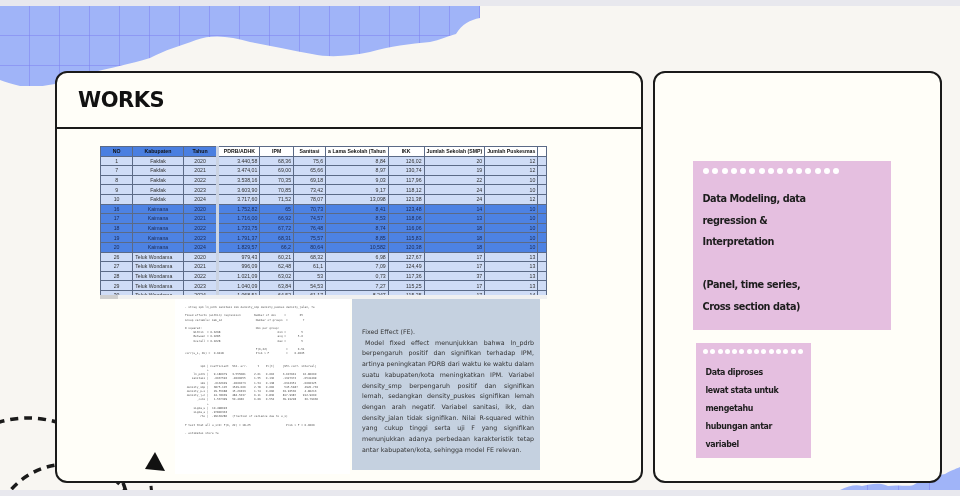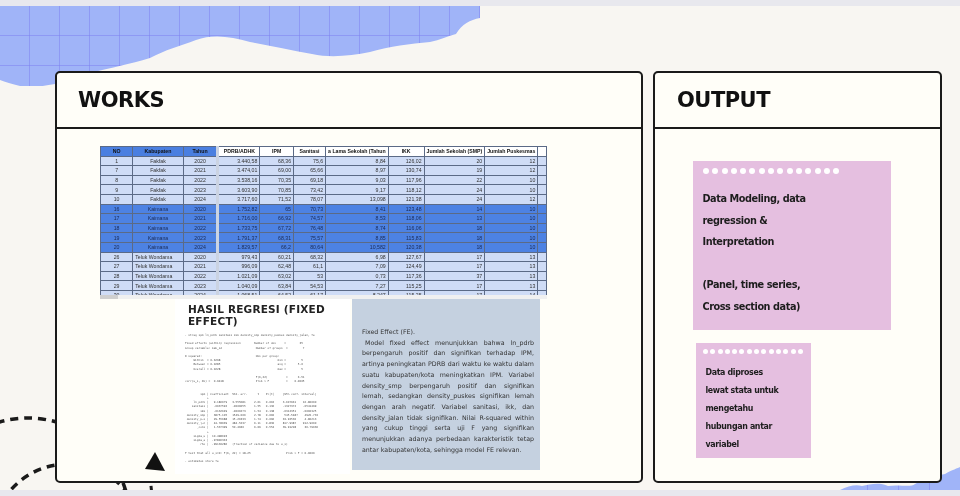"WORKS" .panel { border-radius: 5px -> 12px }
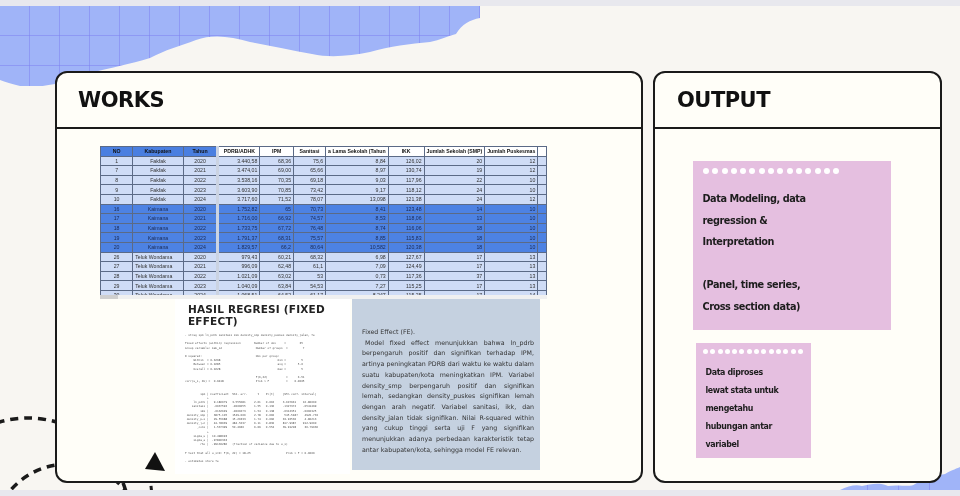"OUTPUT" div.panel-header { html: <div> <h2>OUTPUT</h2> </div> -> none }
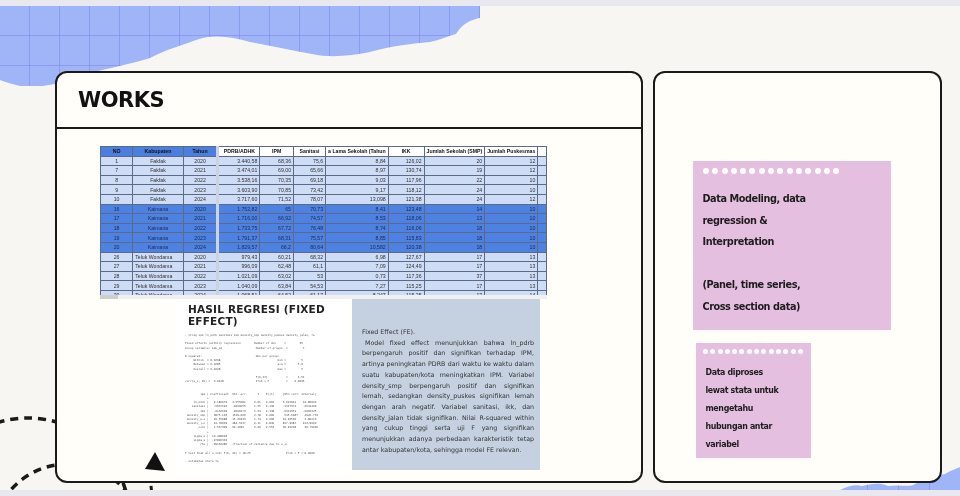"HASIL REGRESI (FIXED EFFECT)" div.regress-title { html: <div>HASIL REGRESI (FIXED EFFECT)</div> -> none }
